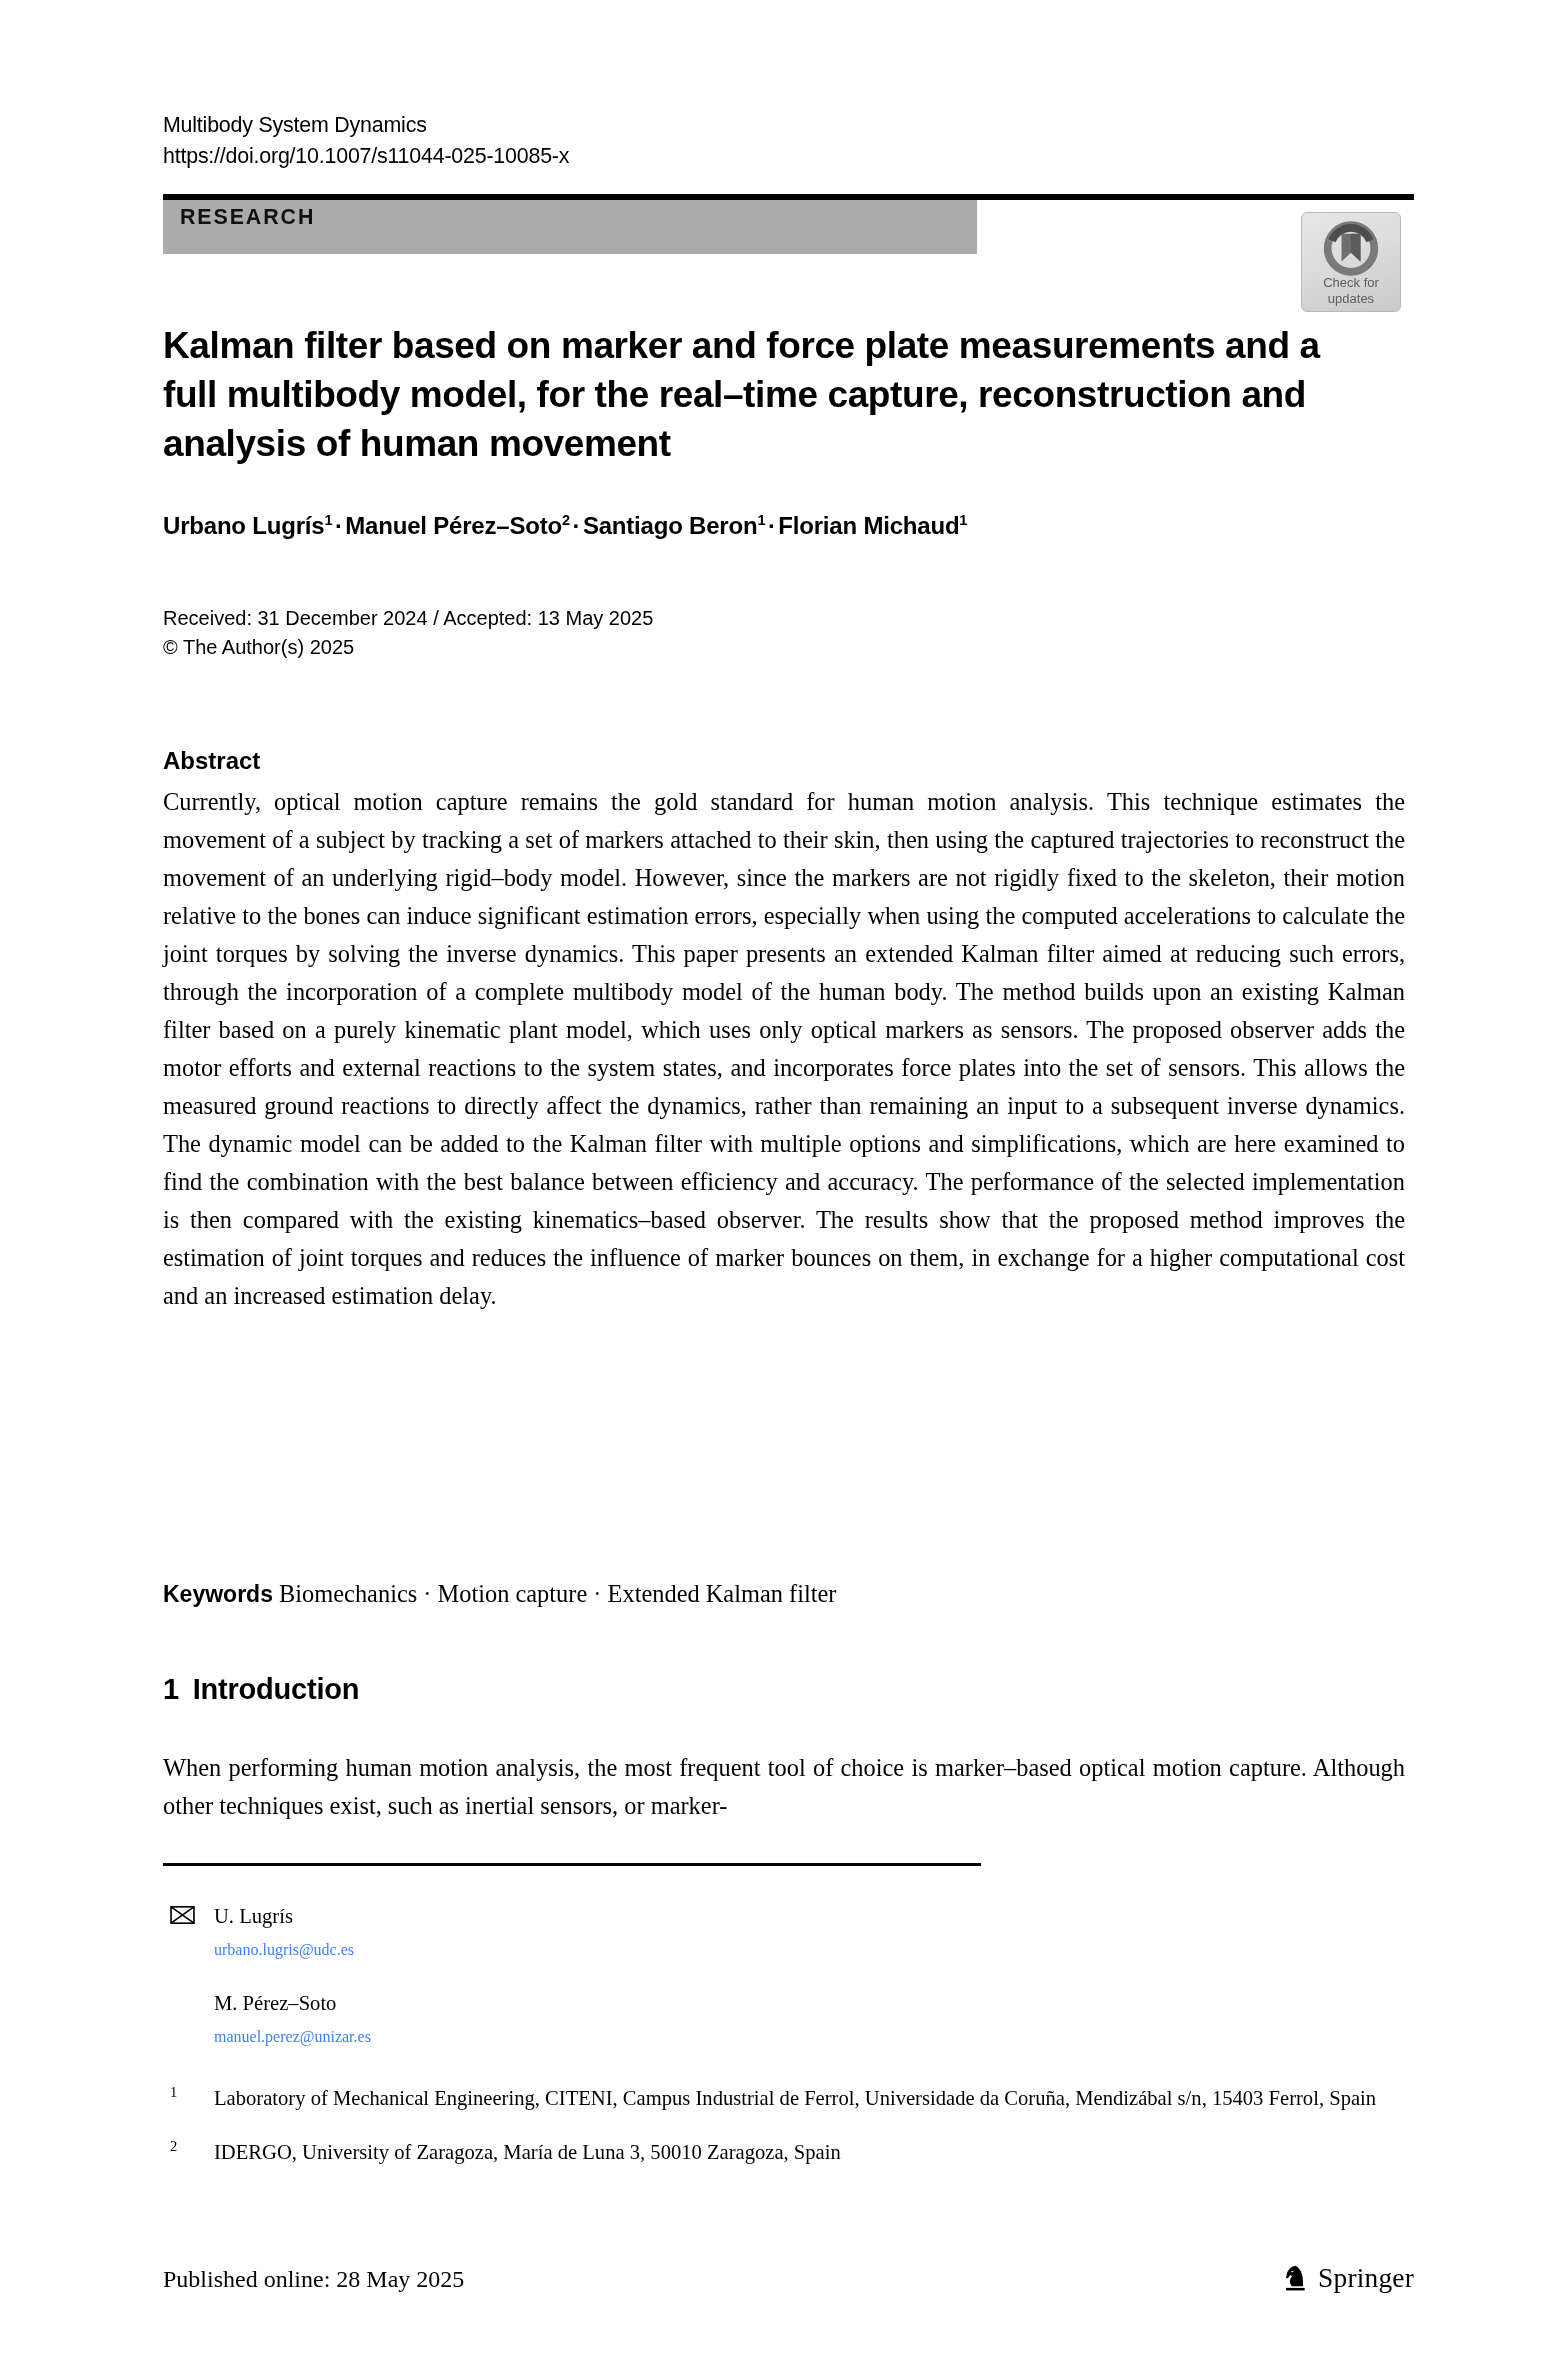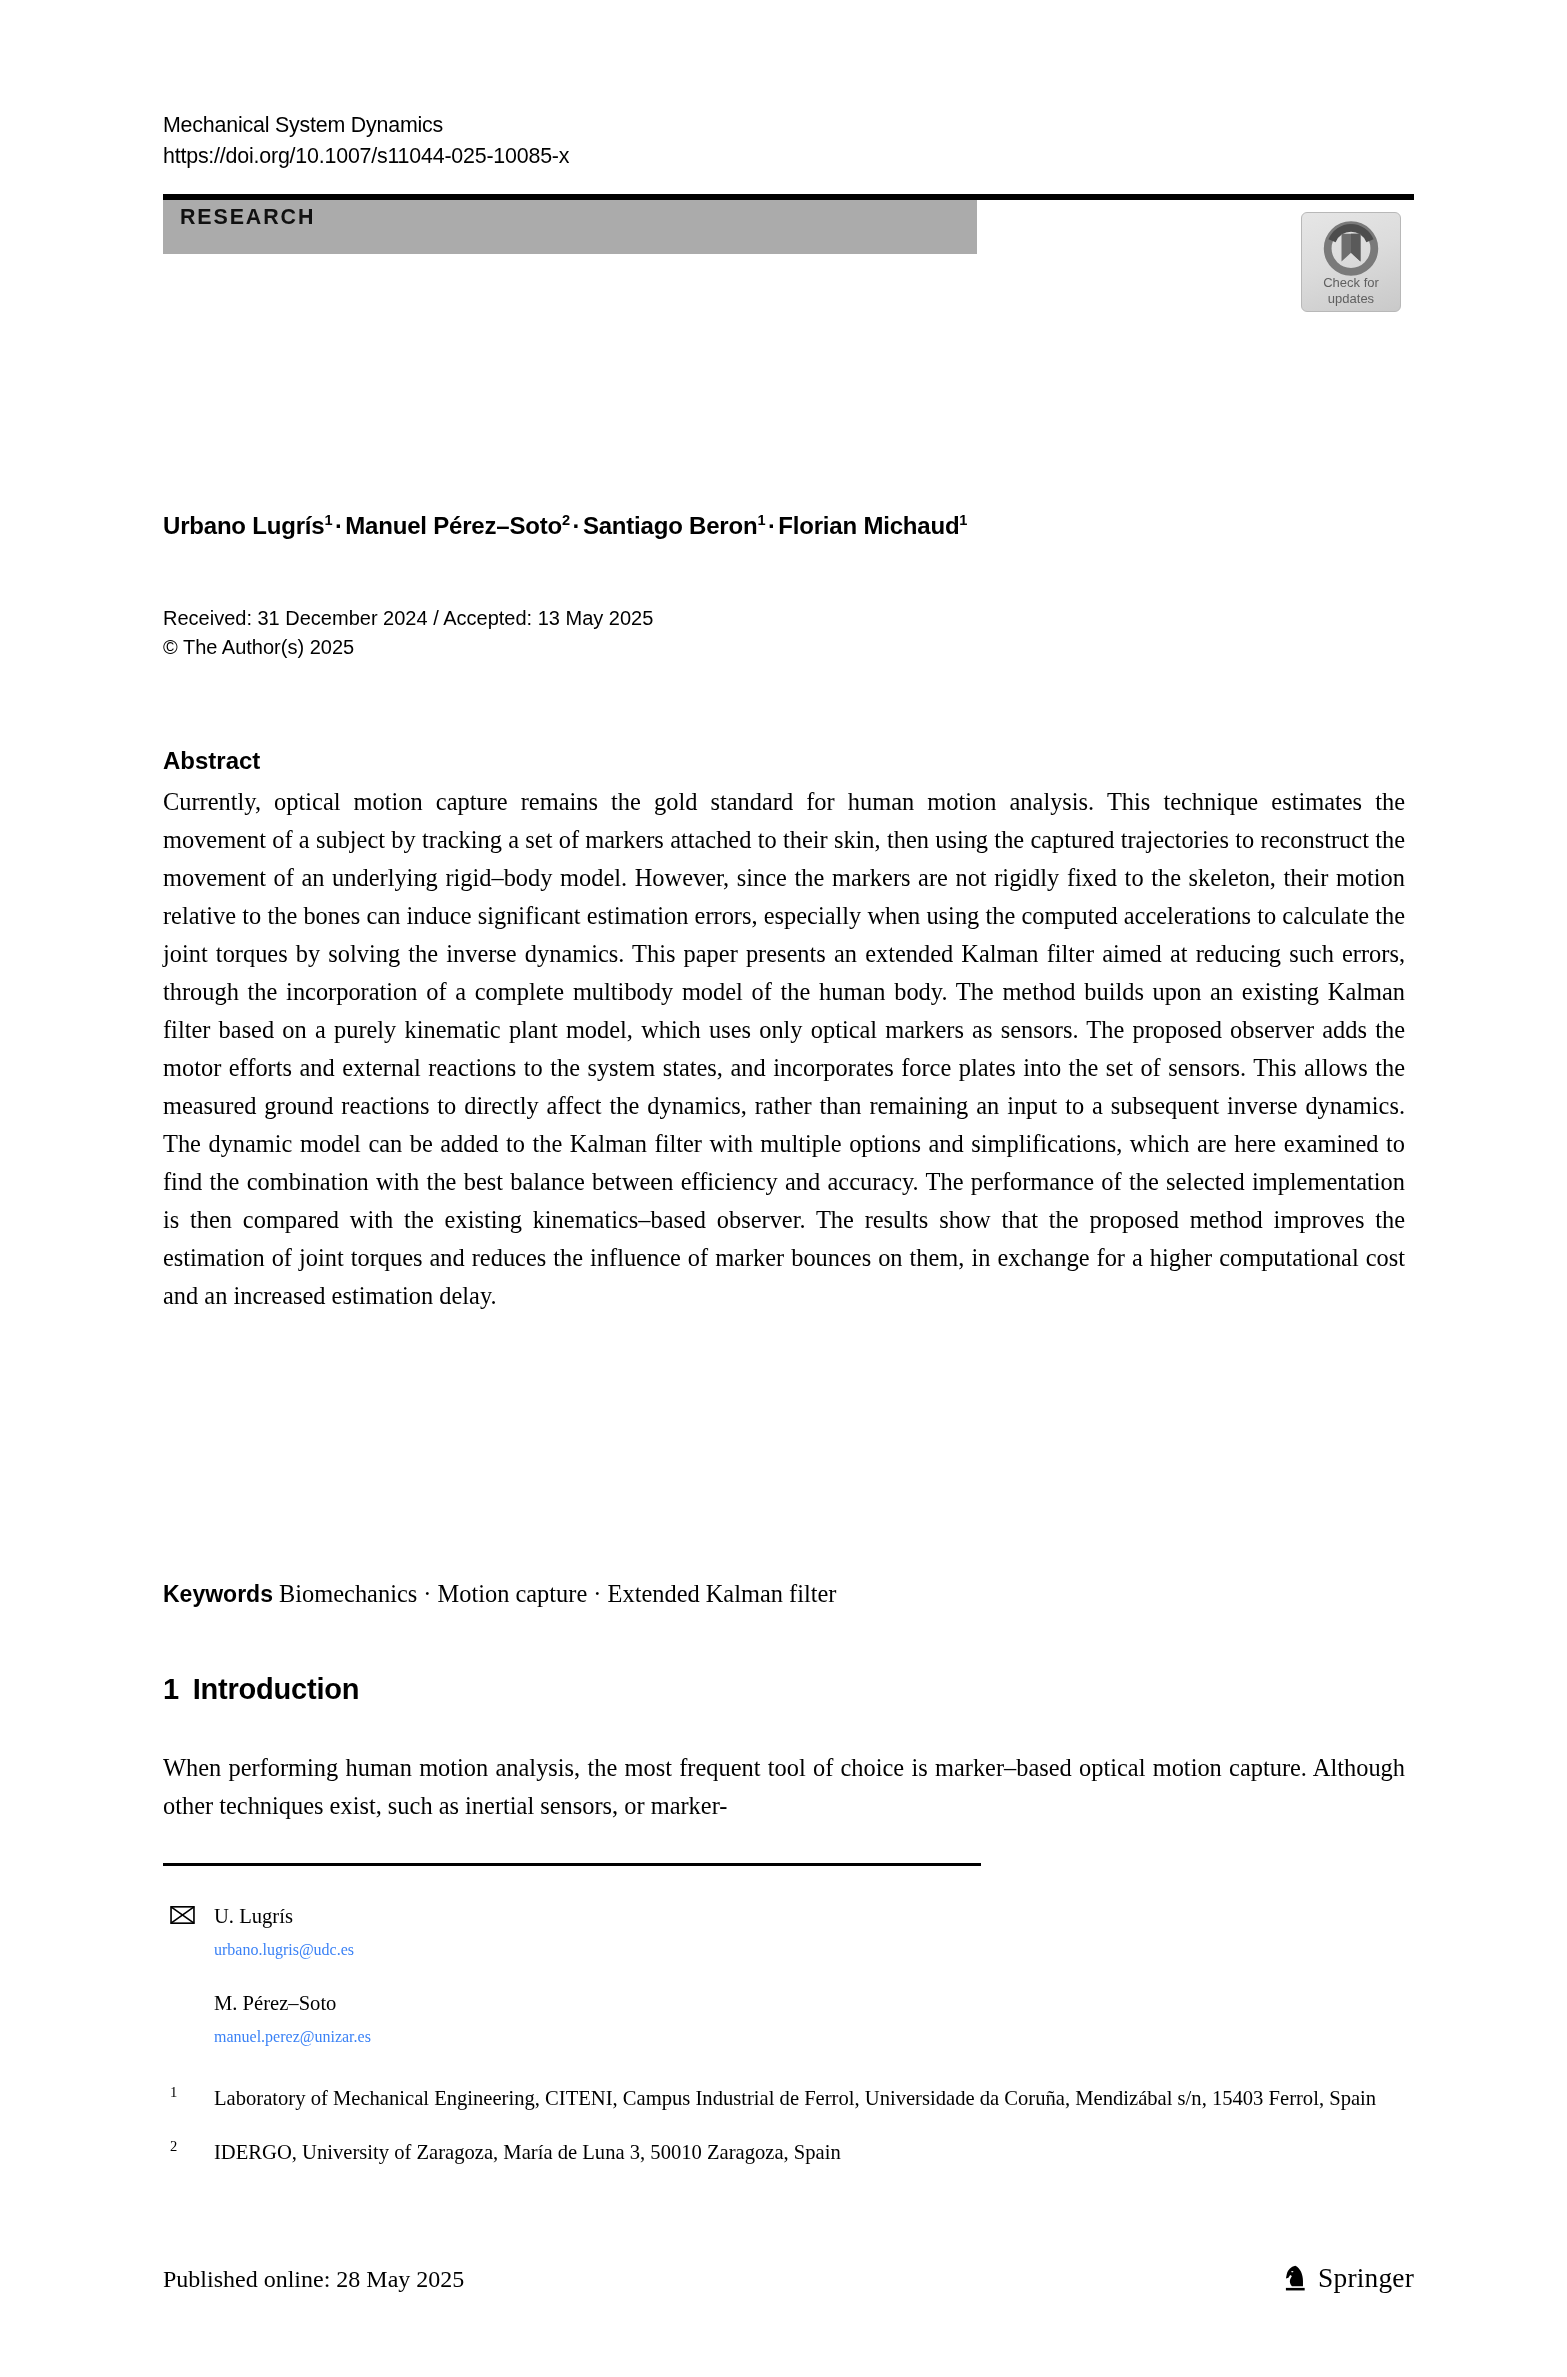"Mechanical System Dynamics" div.journal-name { text: Mechanical -> Multibody }
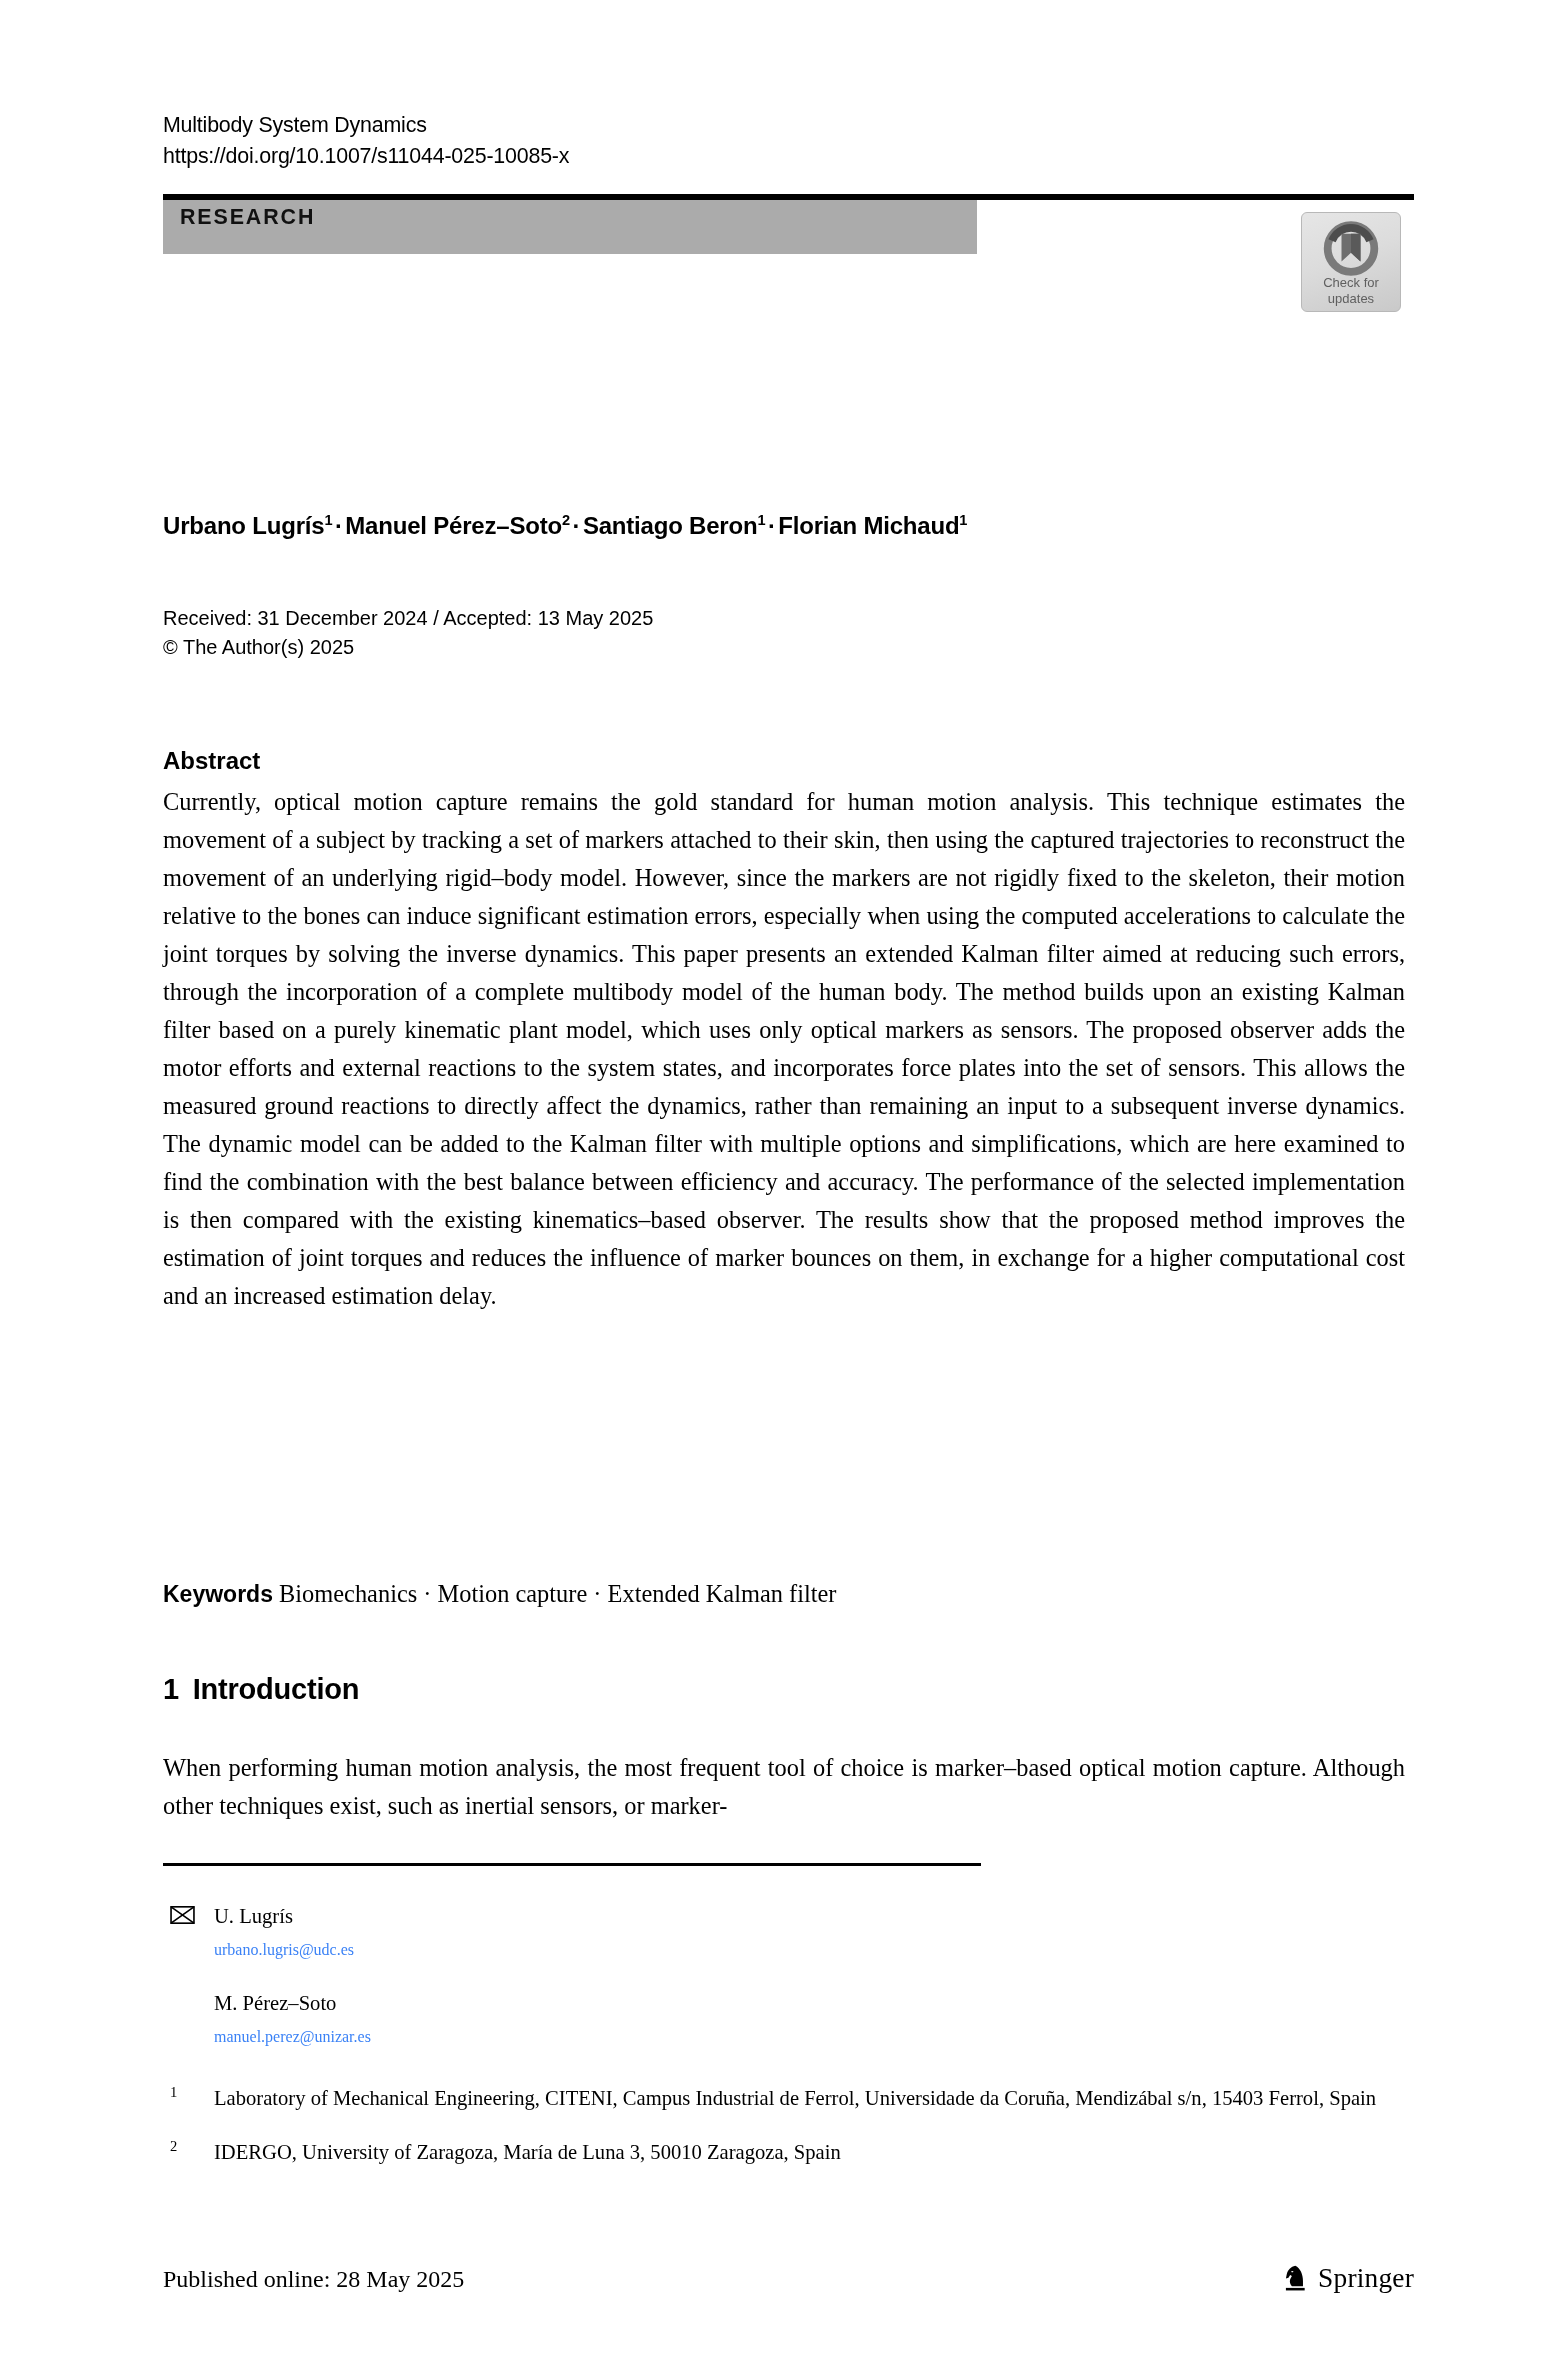"Kalman filter based on marker" h1.title { html: none -> <h1>Kalman filter based on marker and force plate measurements and a full multibody model, for the real–time capture, reconstruction and analysis of human movement</h1> }
